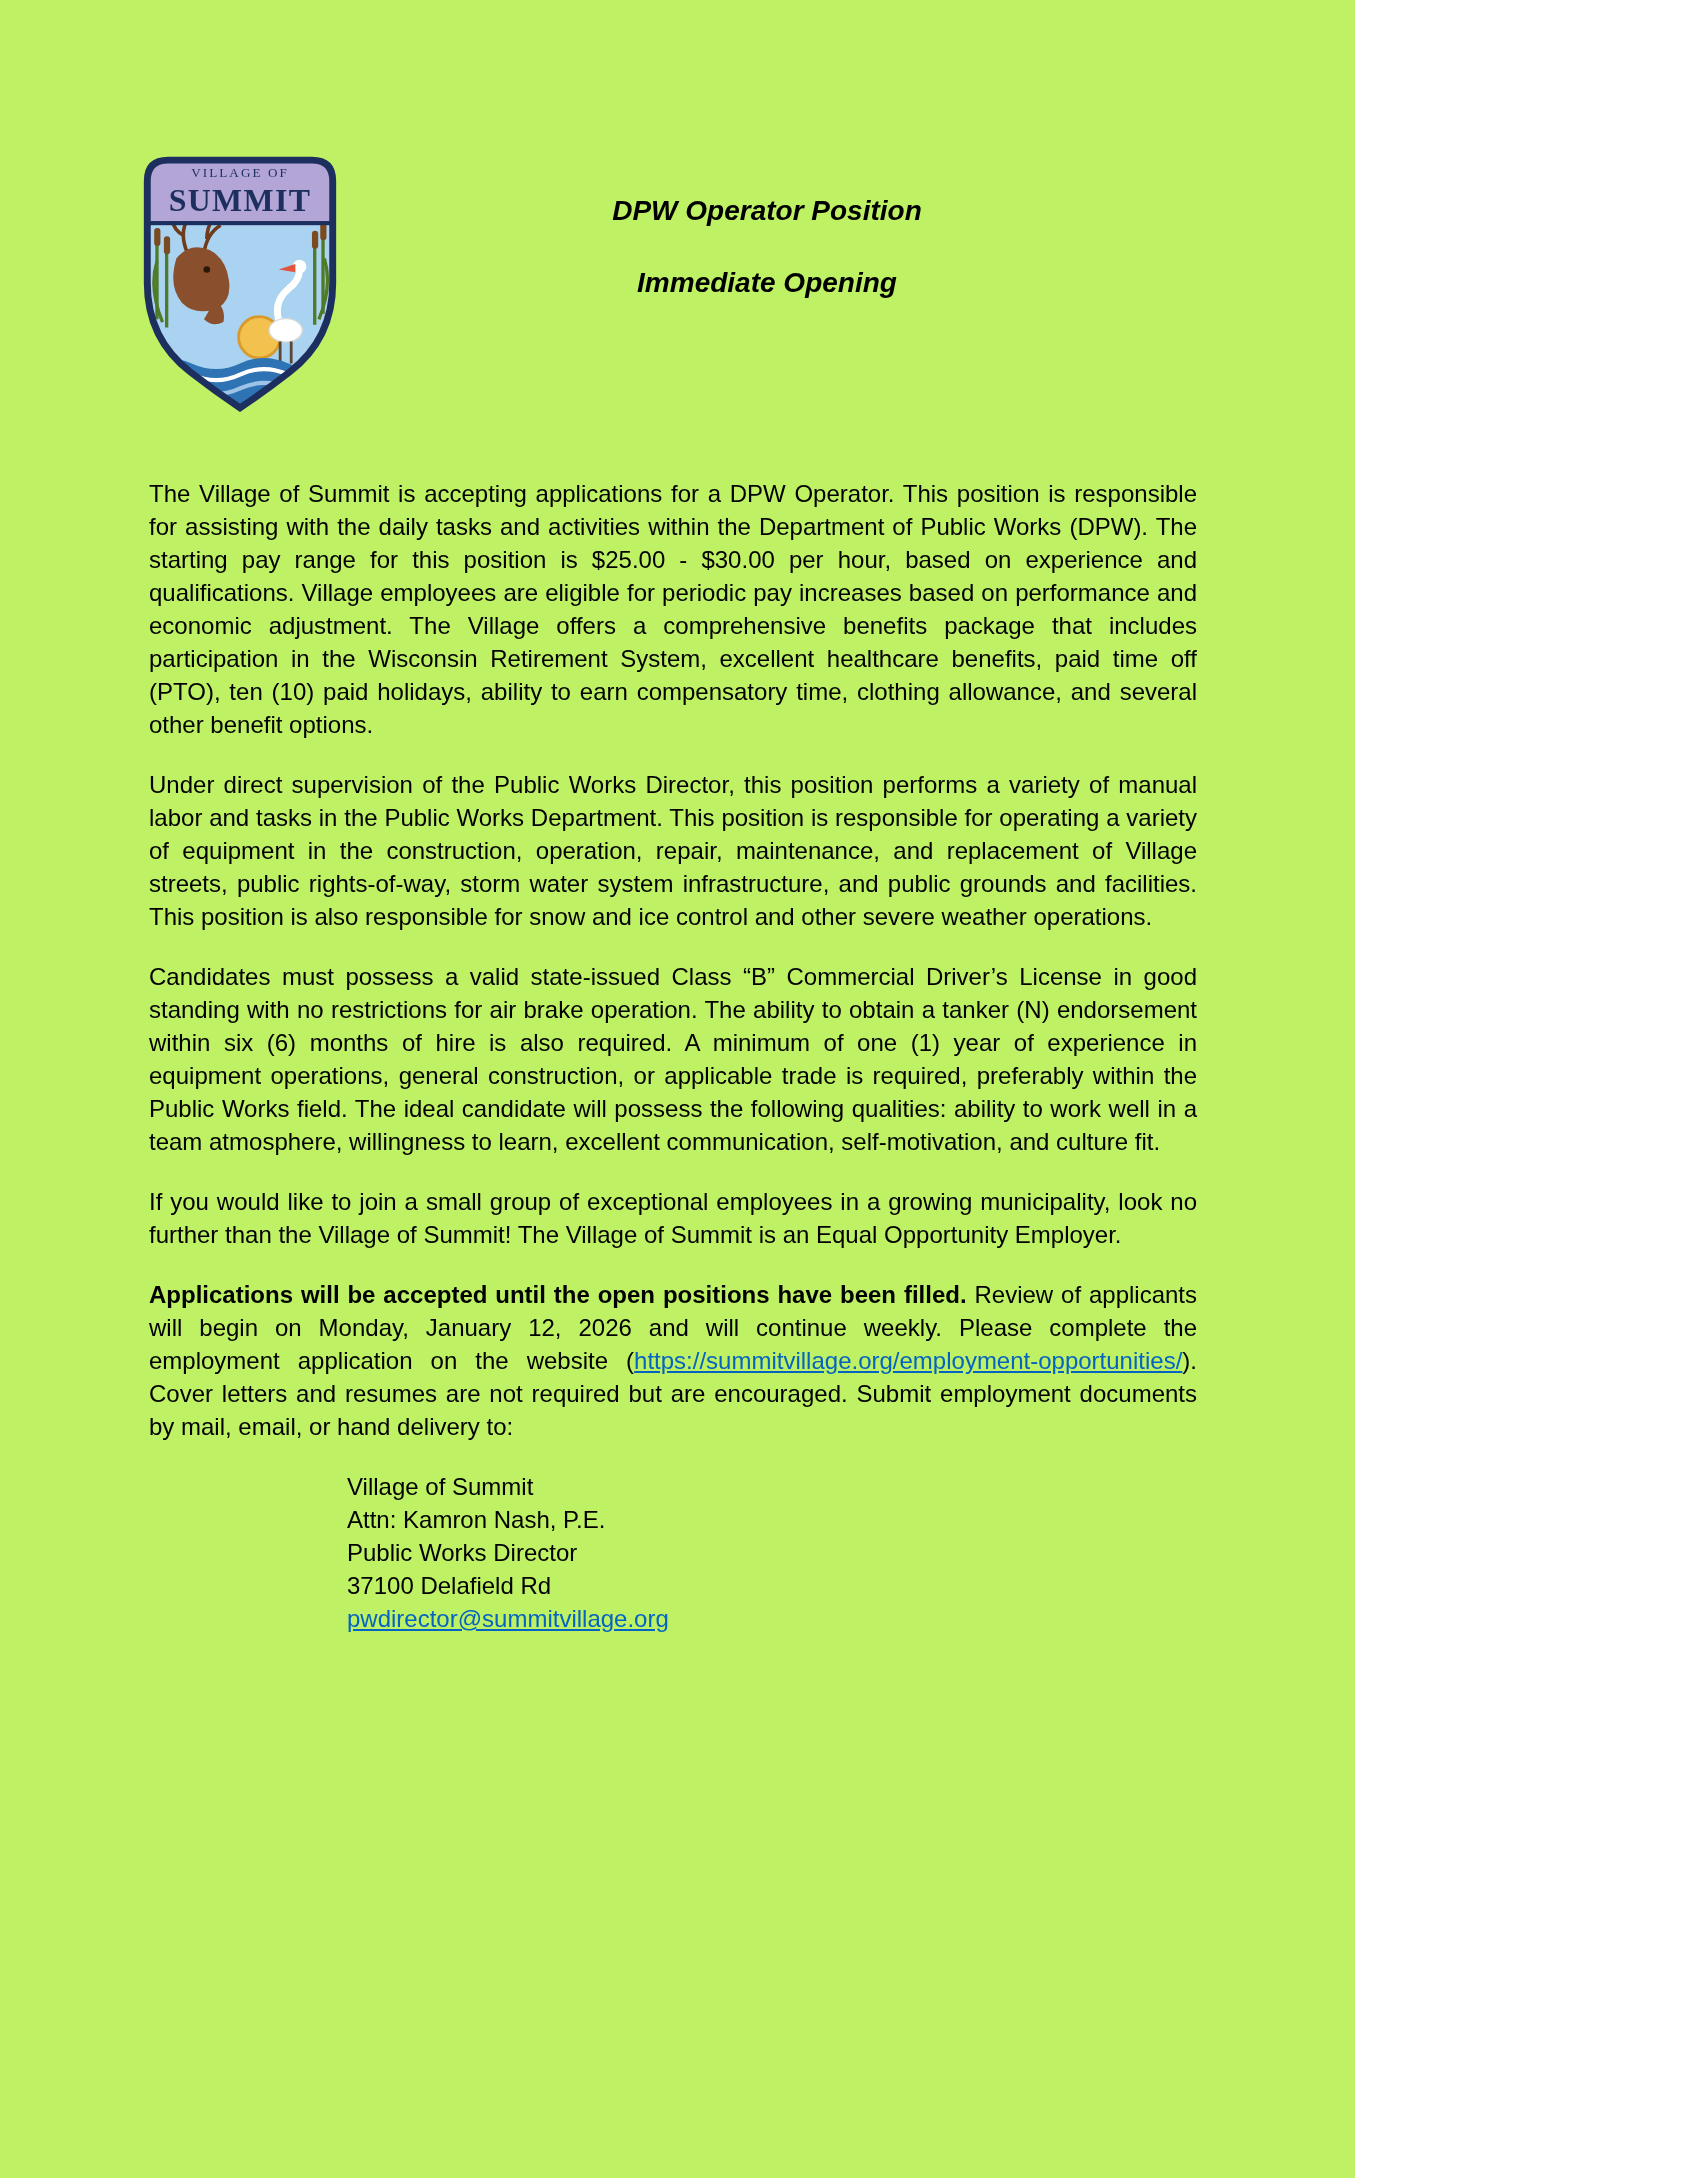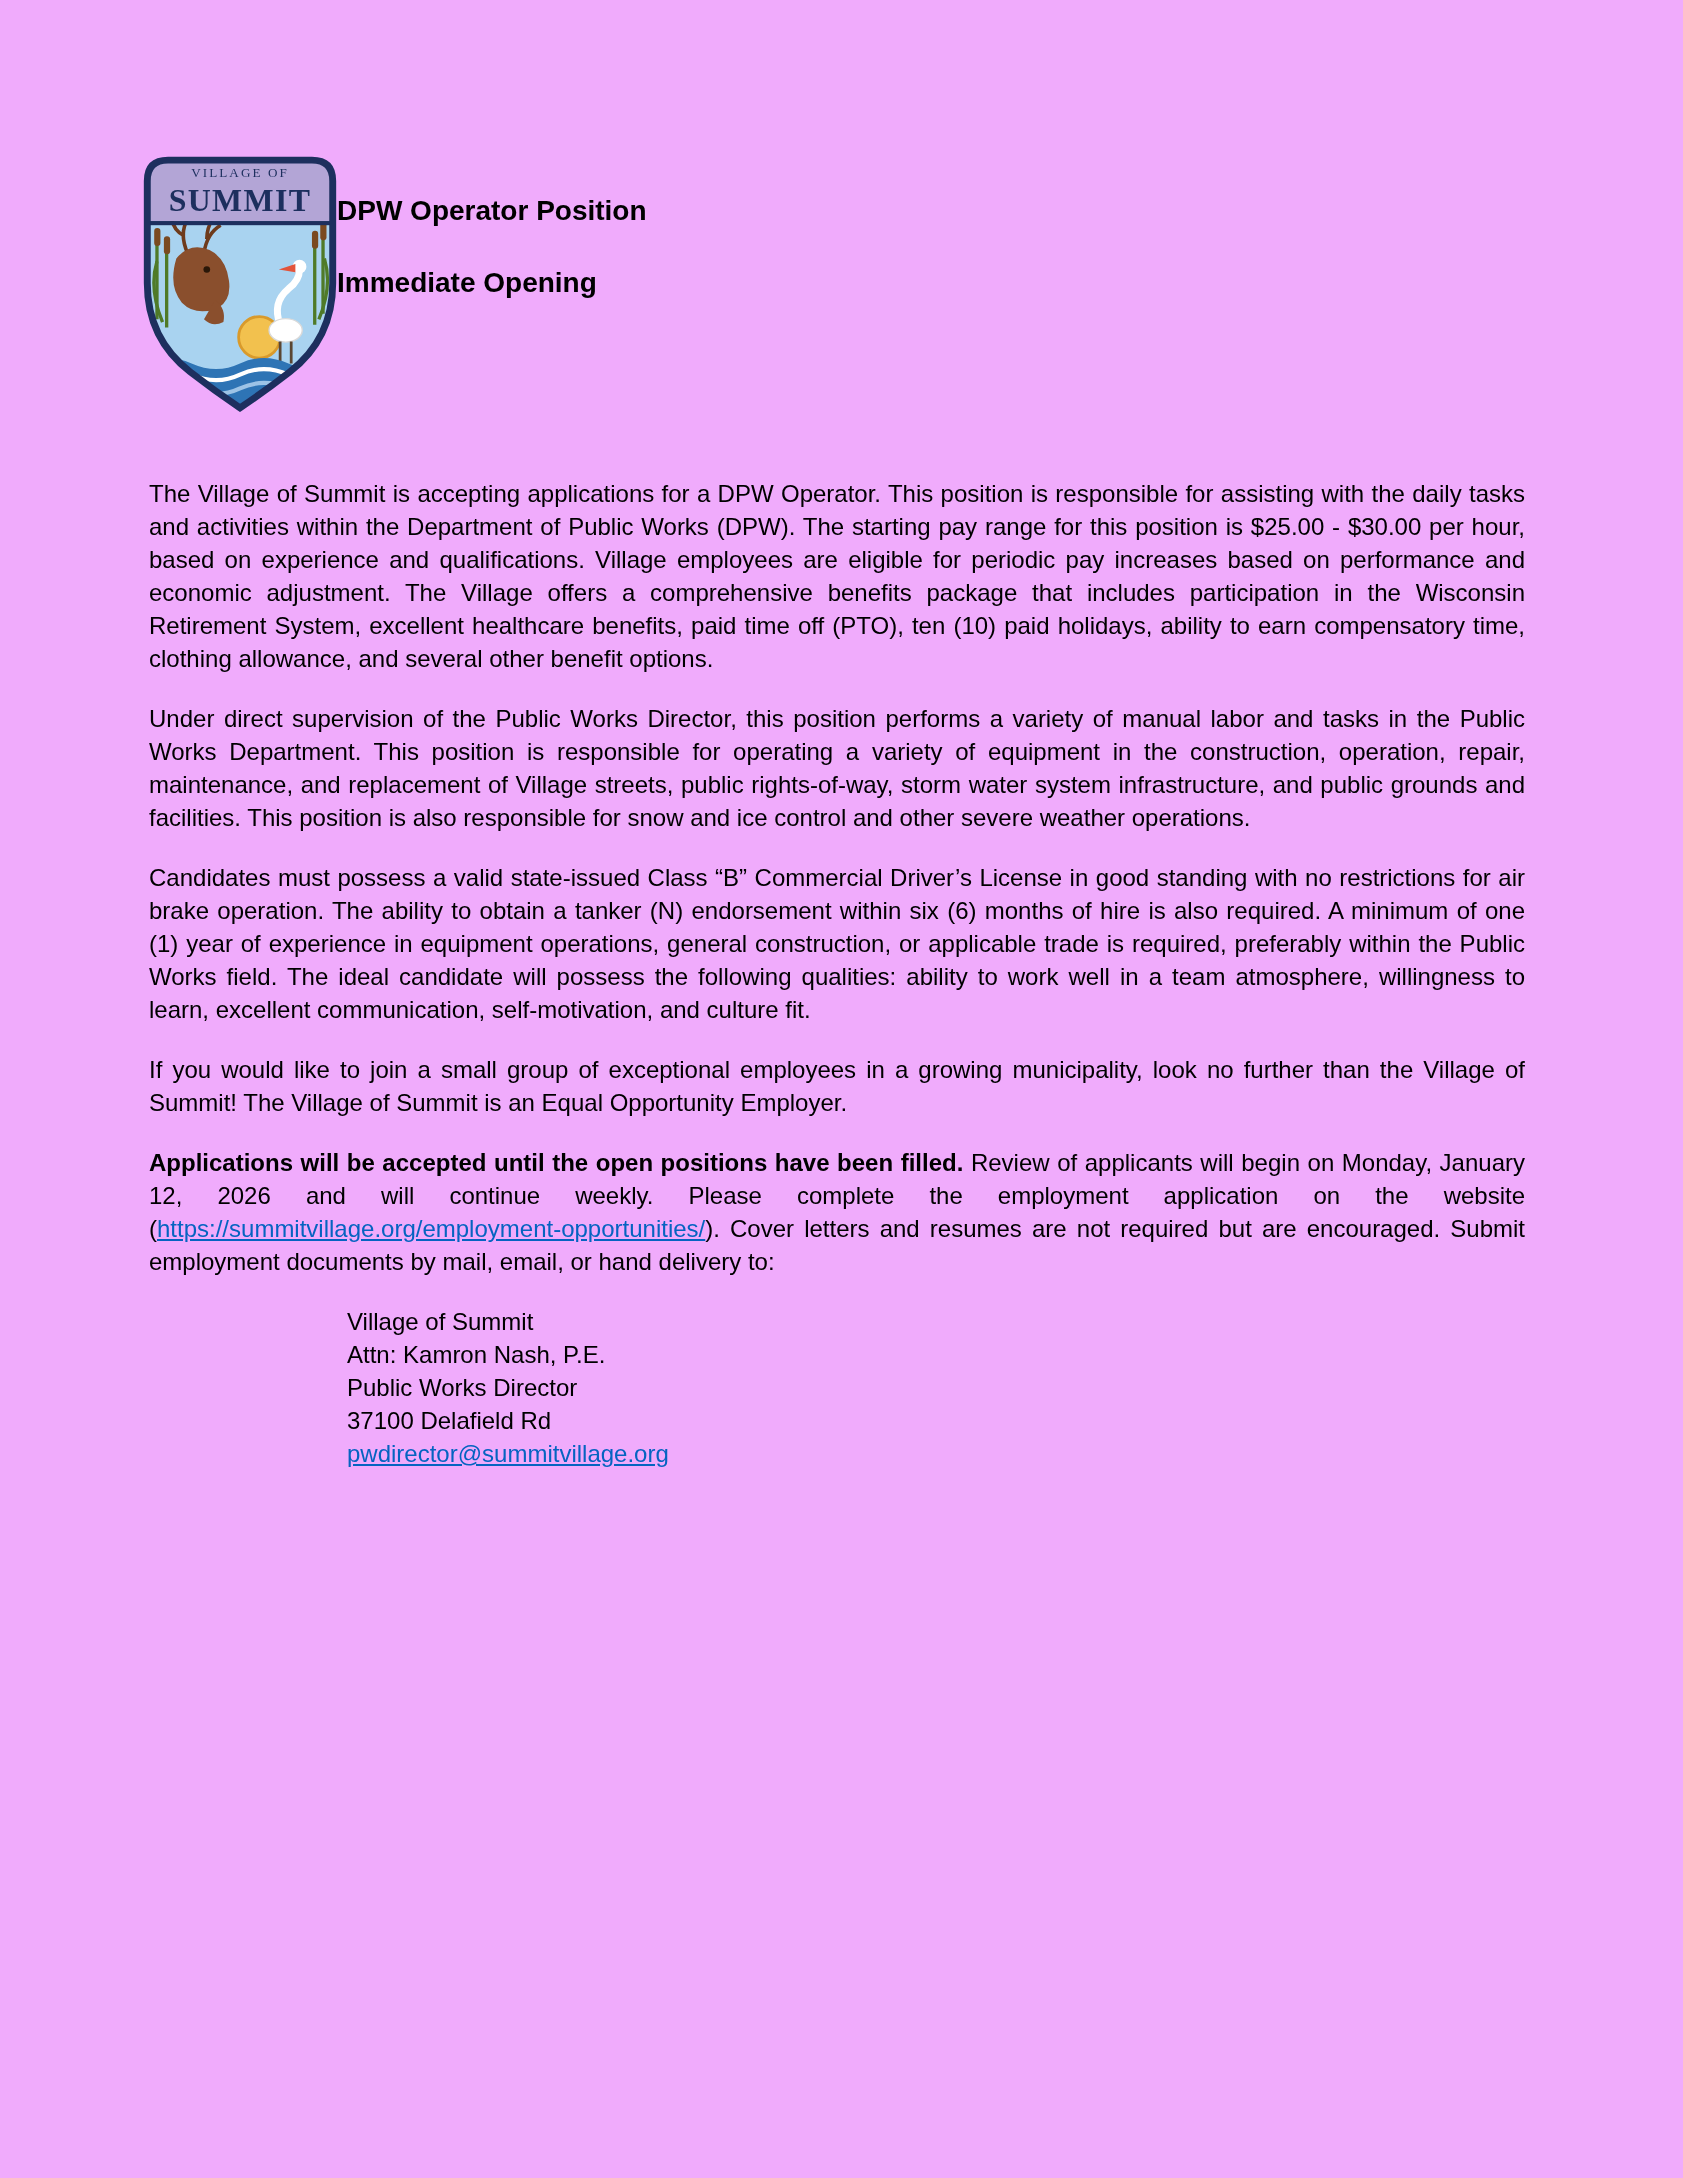"VILLAGE OF" .page { background: #f0abfc -> #bef264; width: 1683px -> 1355px }
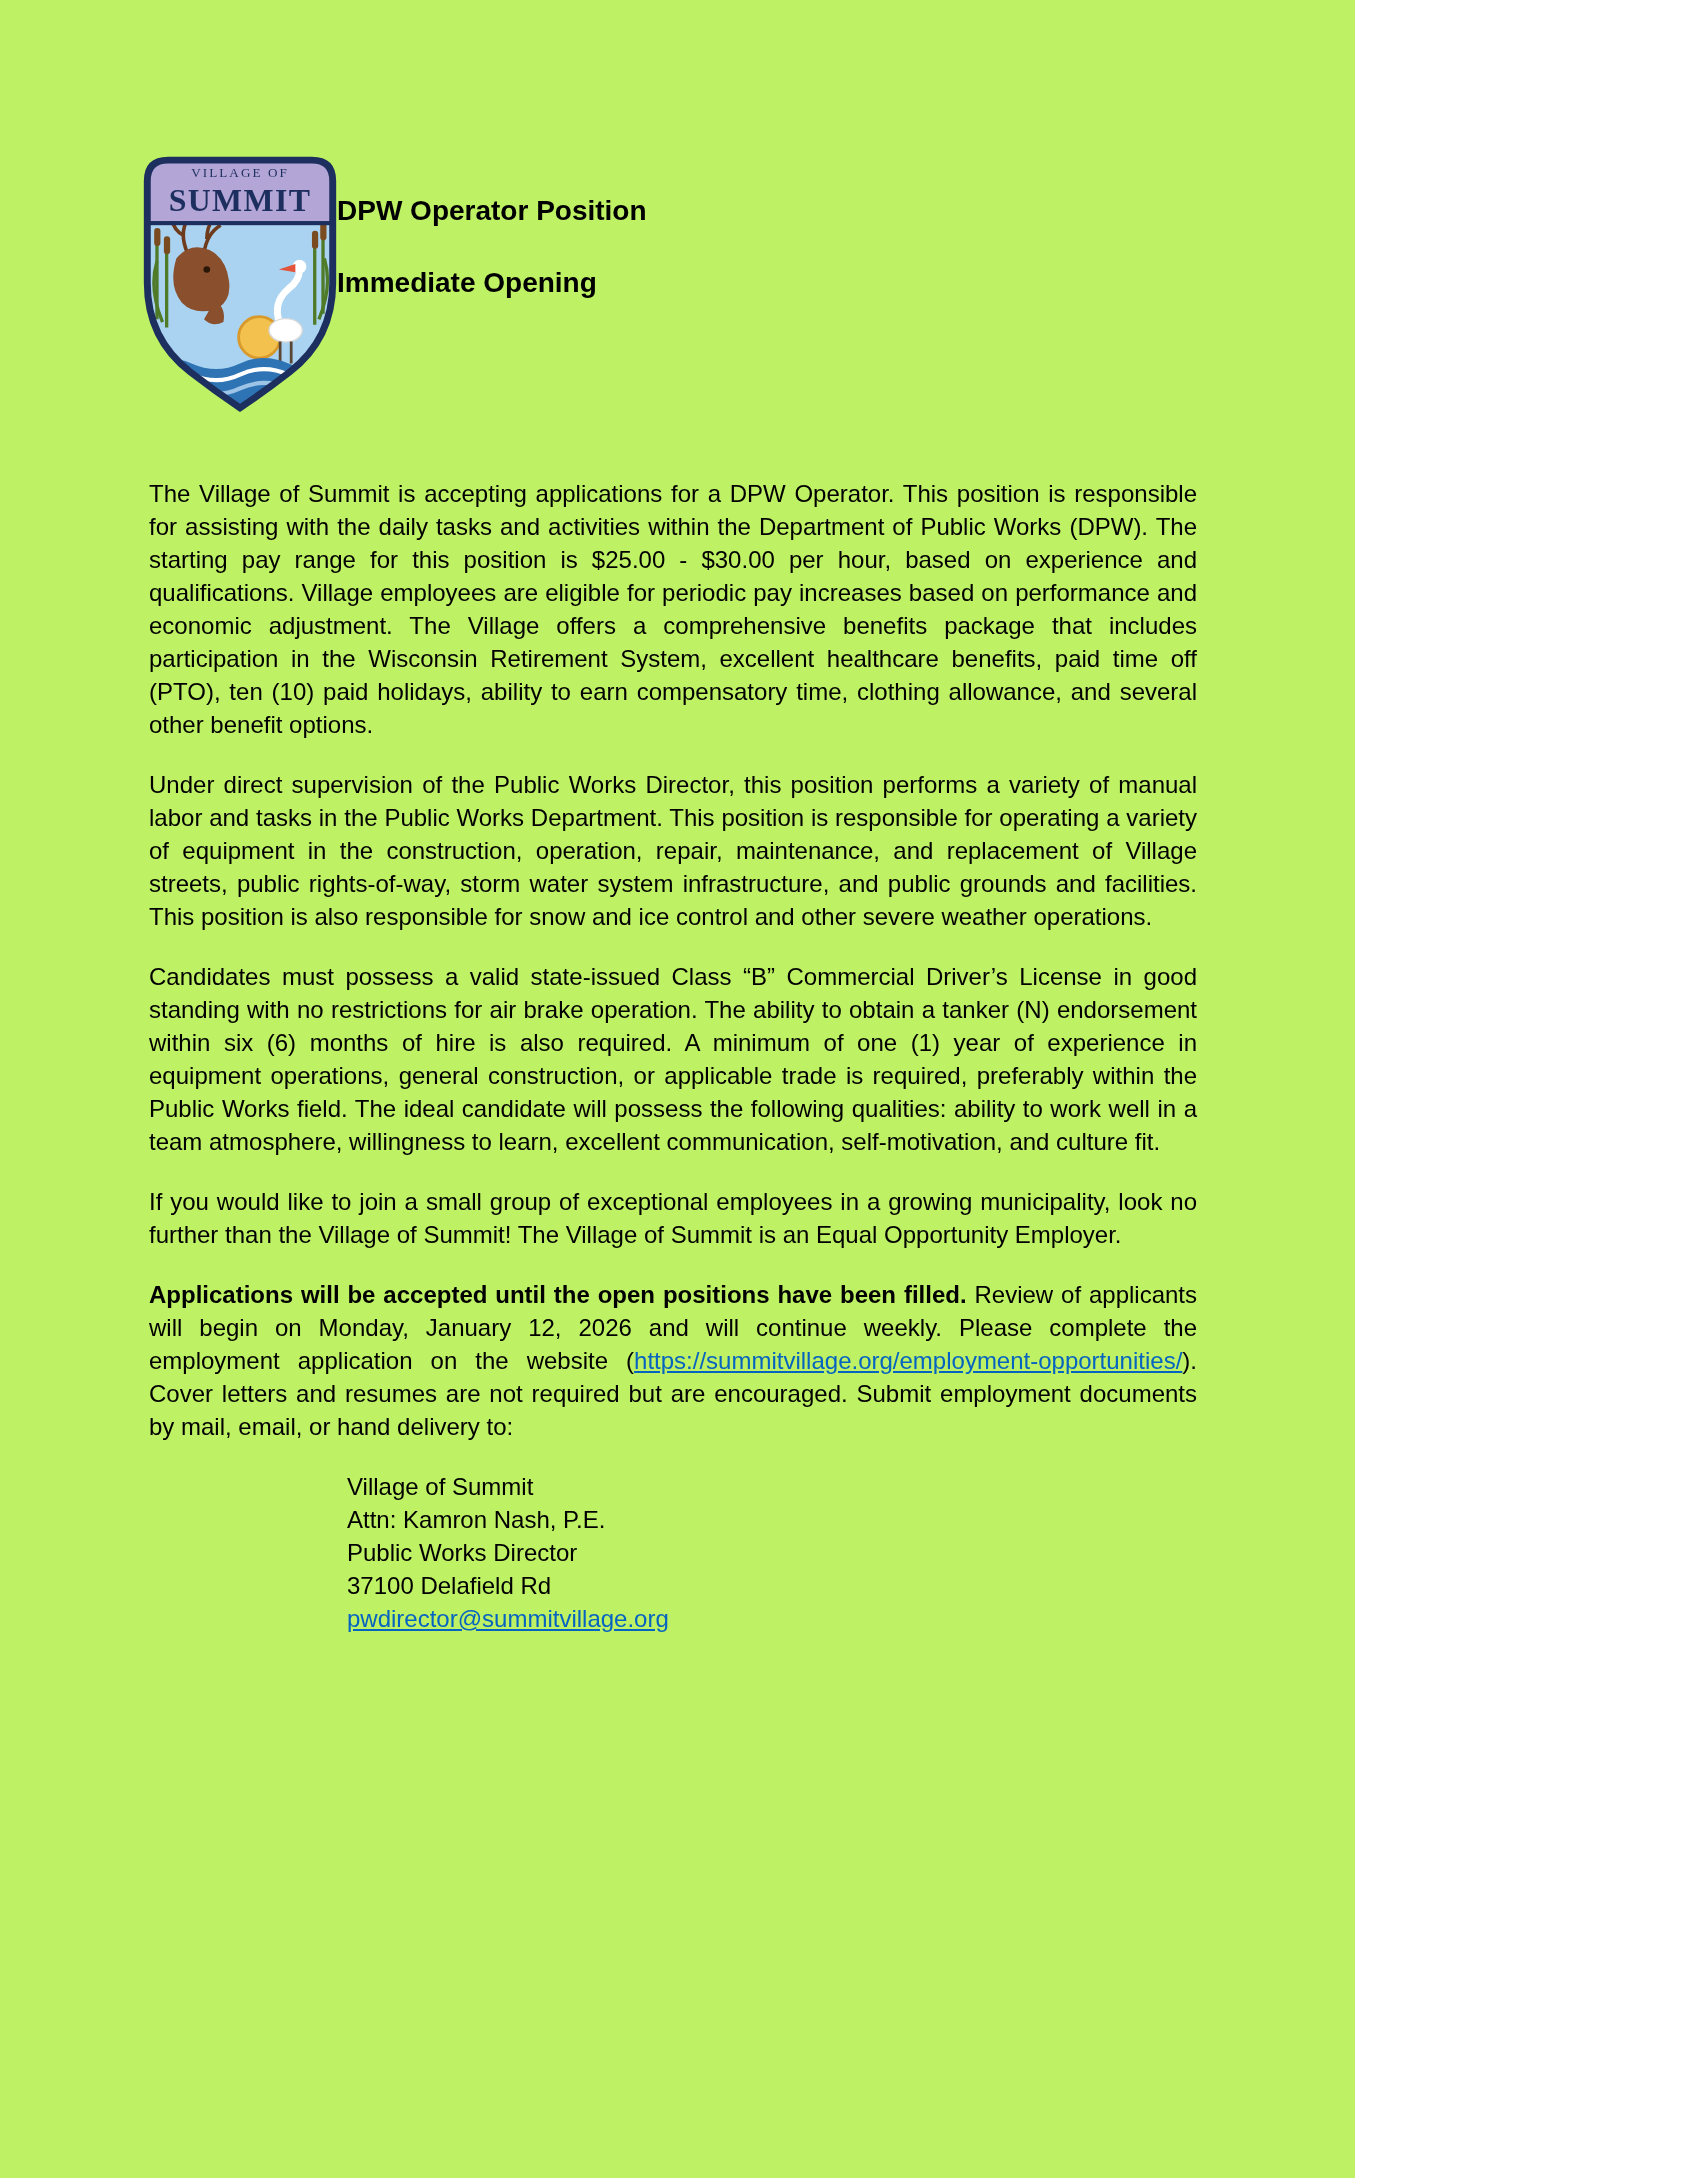"DPW Operator Position" .titles { font-style: none -> italic; text-align: none -> center }
